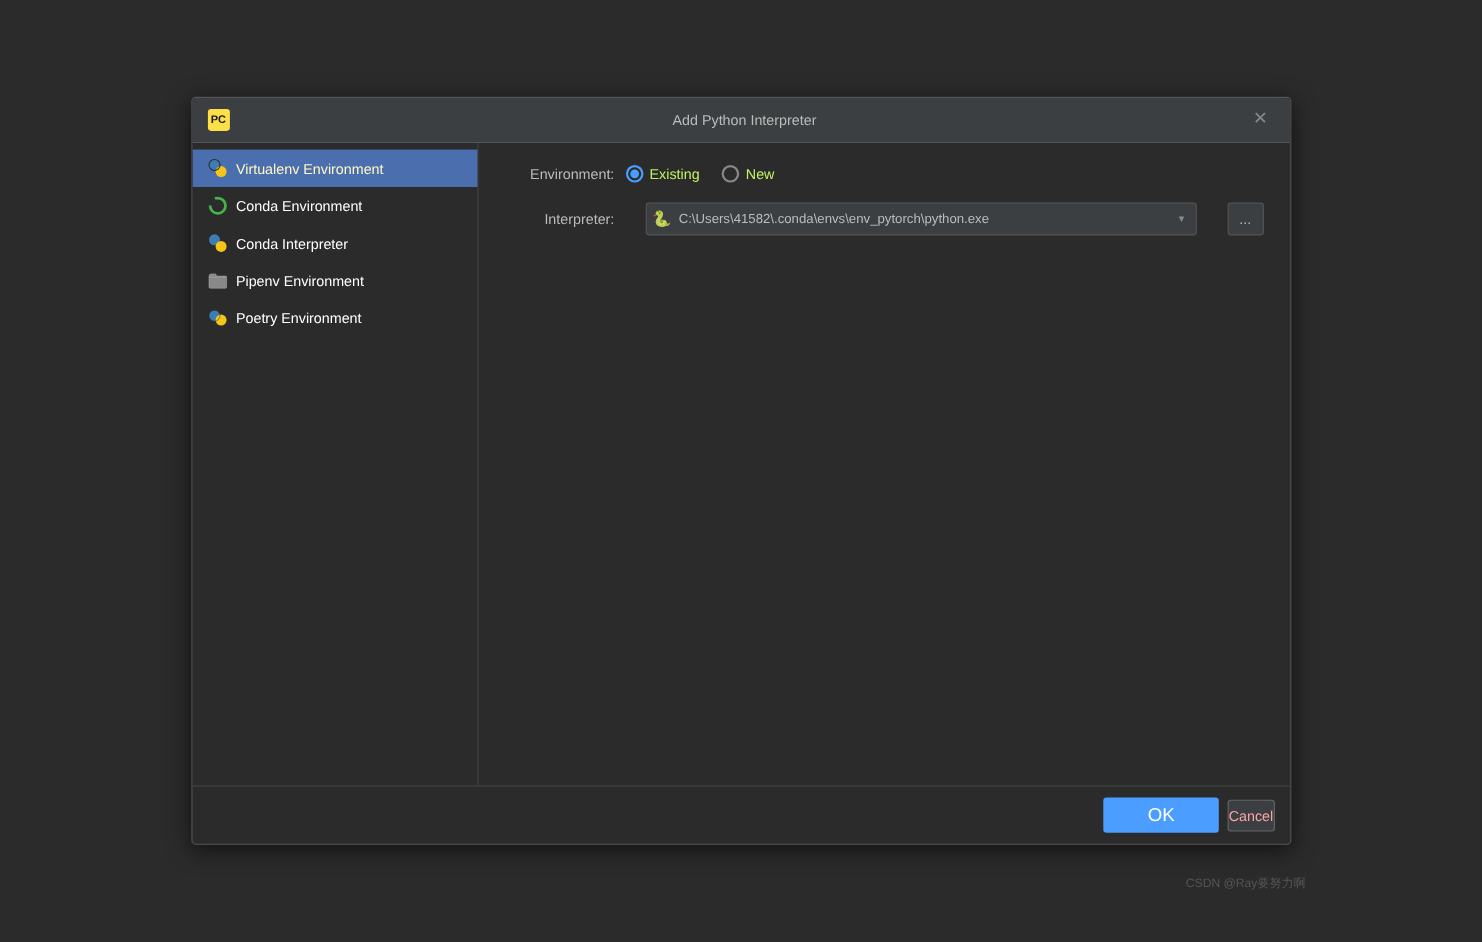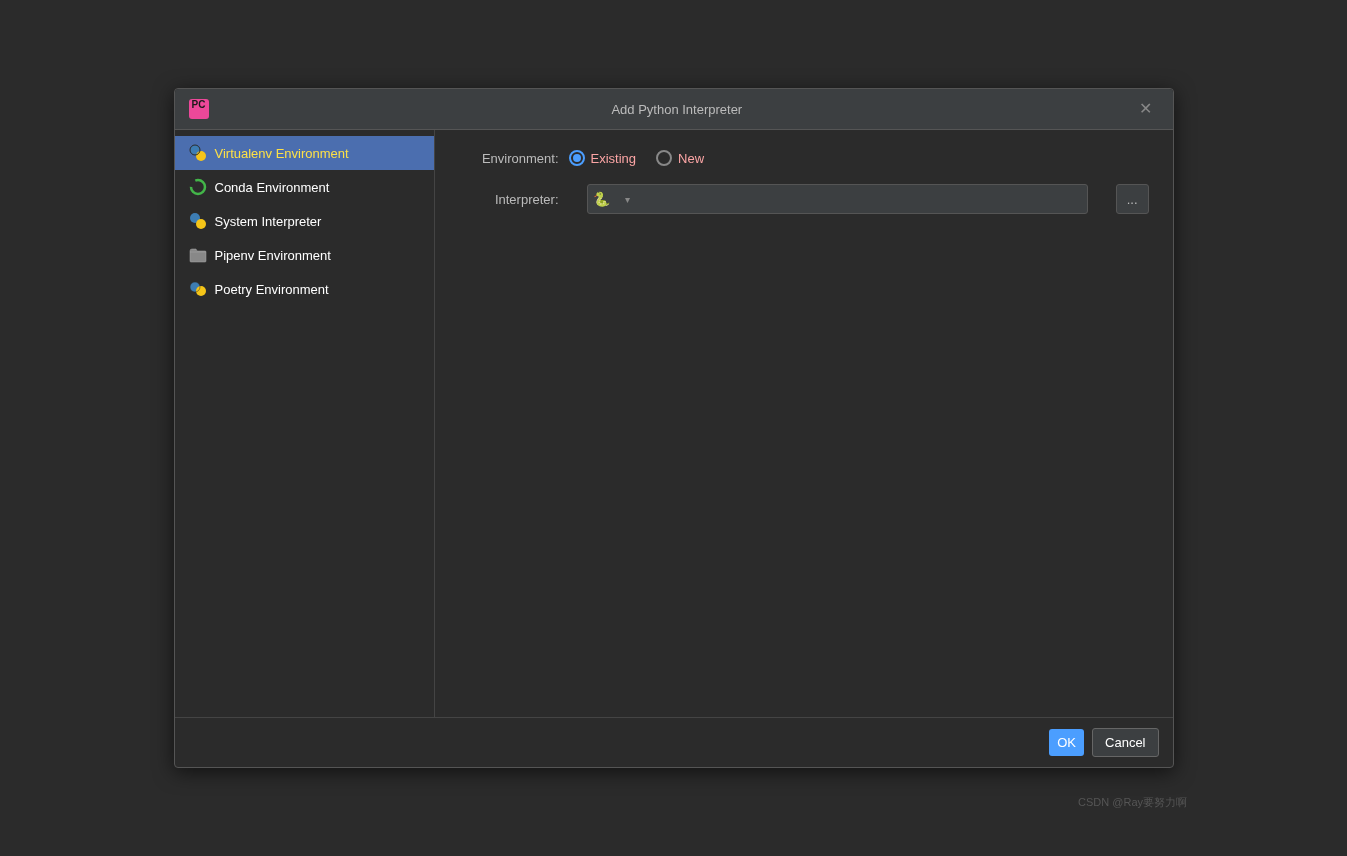"PC" .title-bar-logo { align-items: flex-start -> center; background: #ec4899 -> #fde047 }
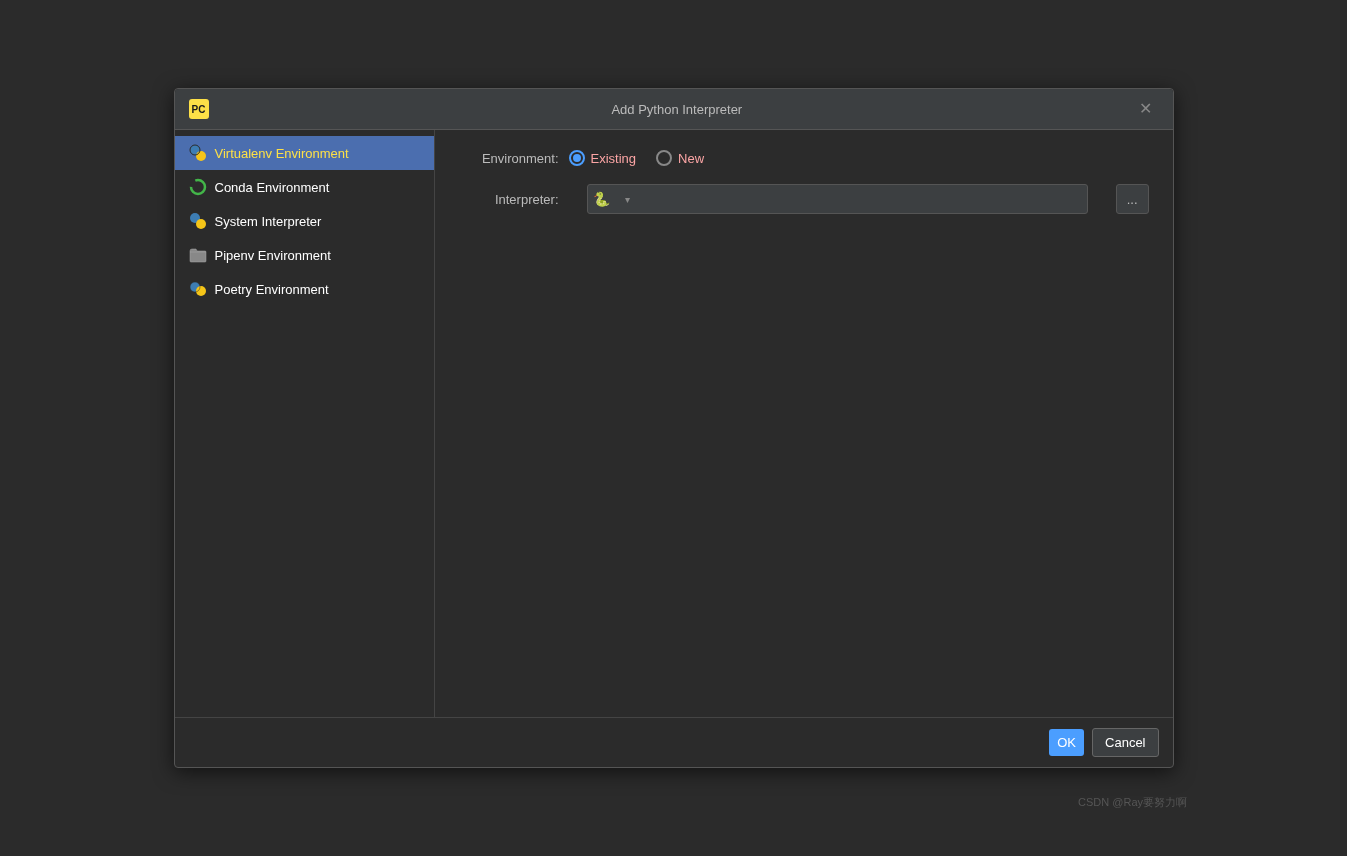"Virtualenv Environment" .sidebar-item.active { color: #fde047 -> #fef9c3 }
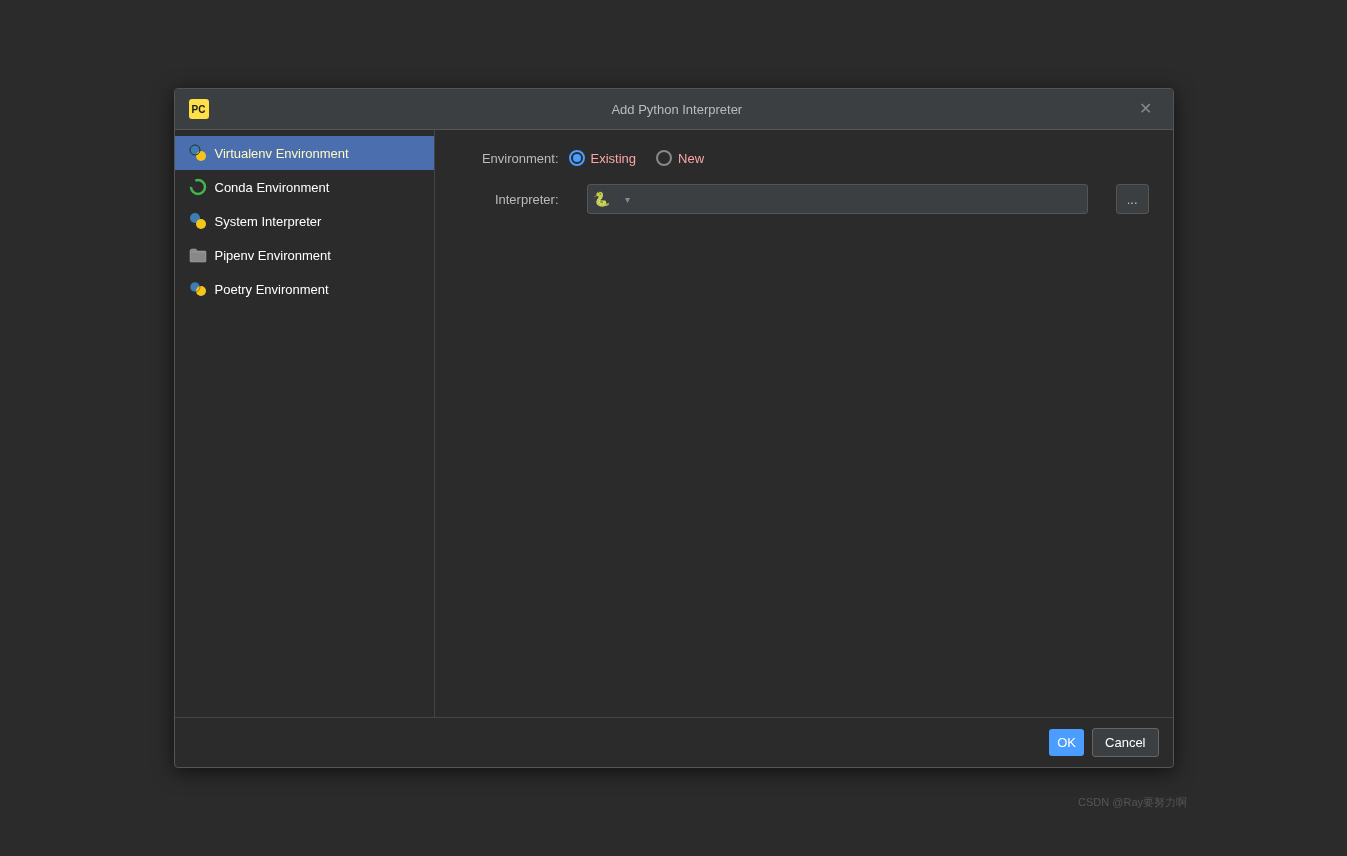"Existing" .radio-label { color: #fca5a5 -> #bef264 }
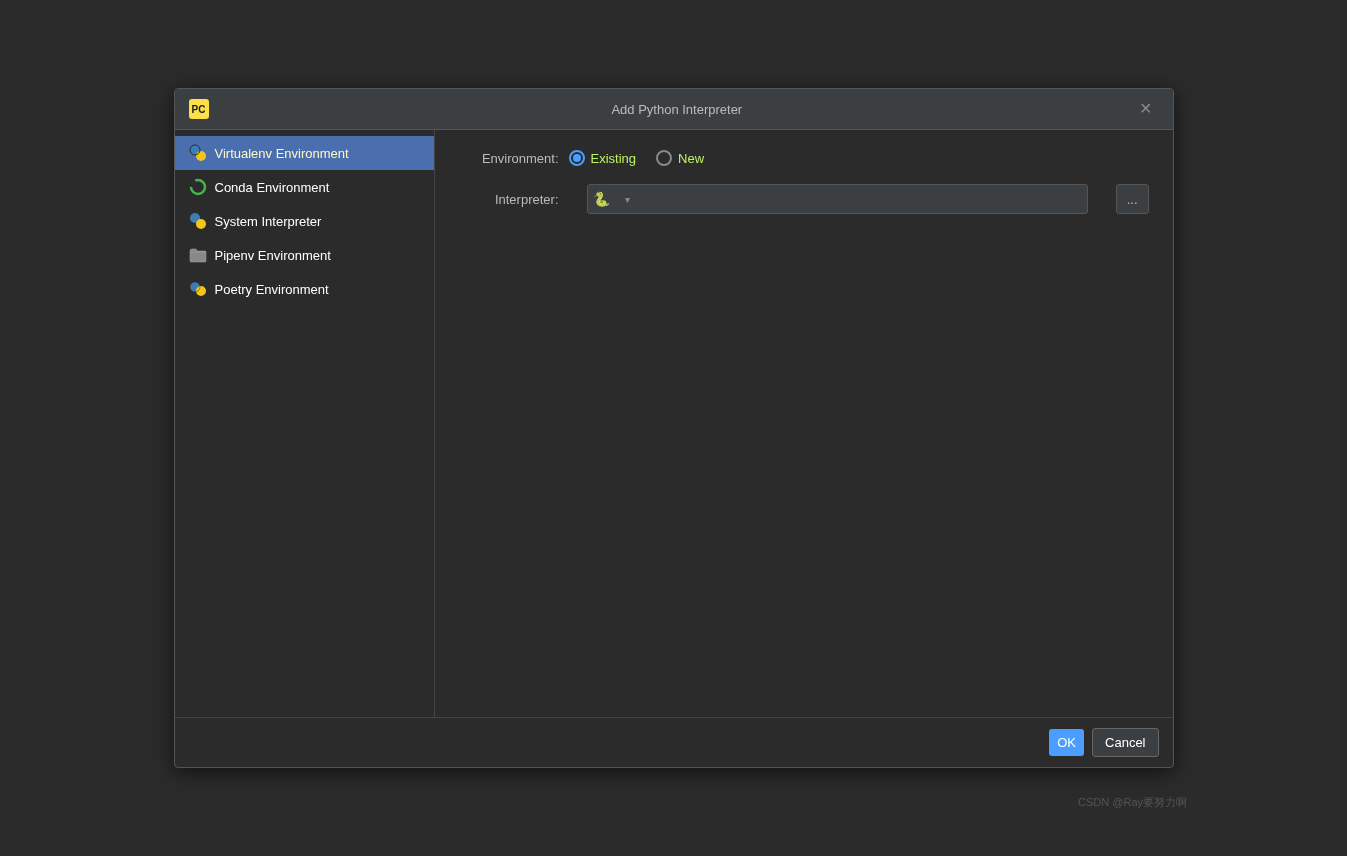"C:\Users\41582\.conda\envs\env_pytorch\p" span.interpreter-value { html: none -> <span>C:\Users\41582\.conda\envs\env_pytorch\python.exe</span> }
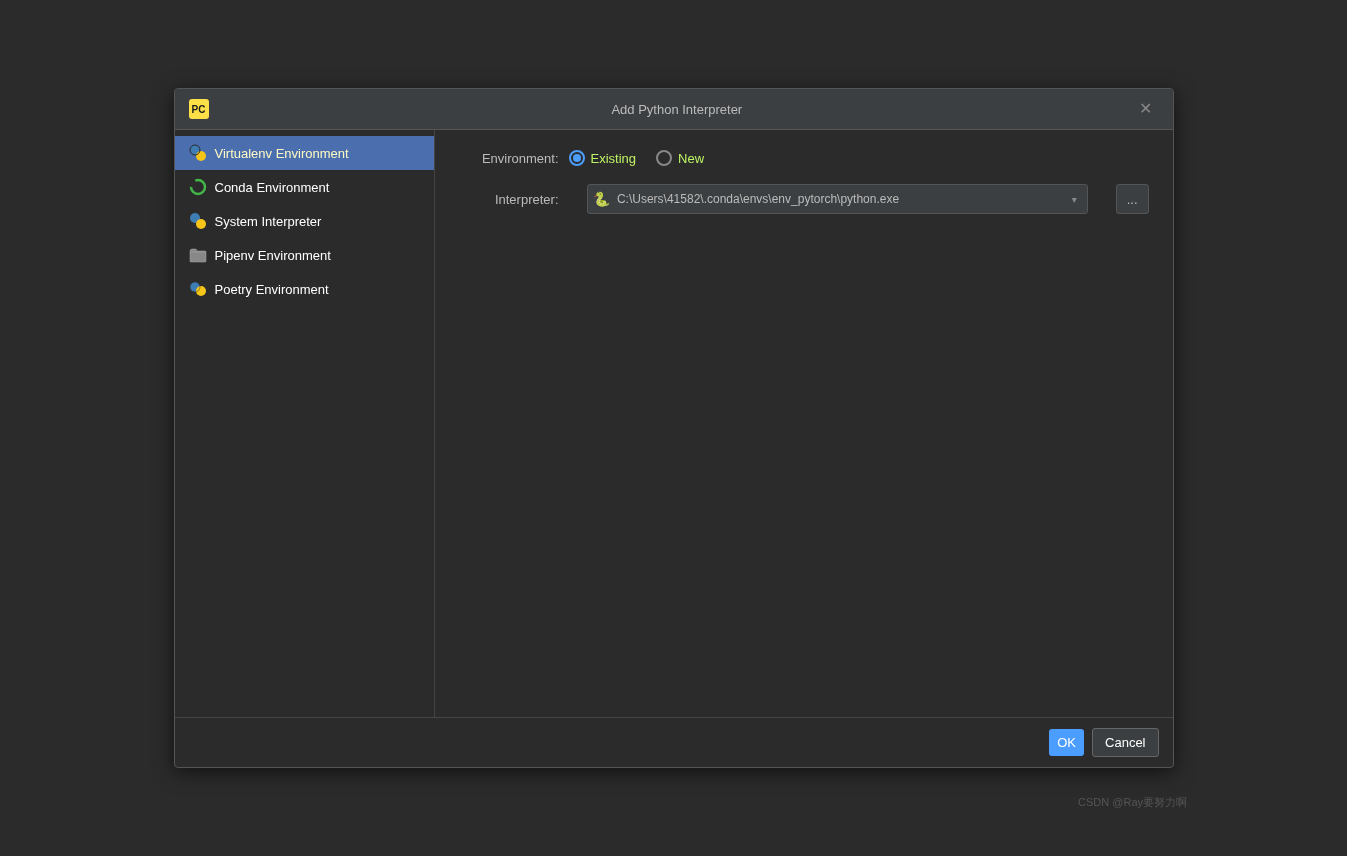"System Interpreter" span { text: System -> Conda }
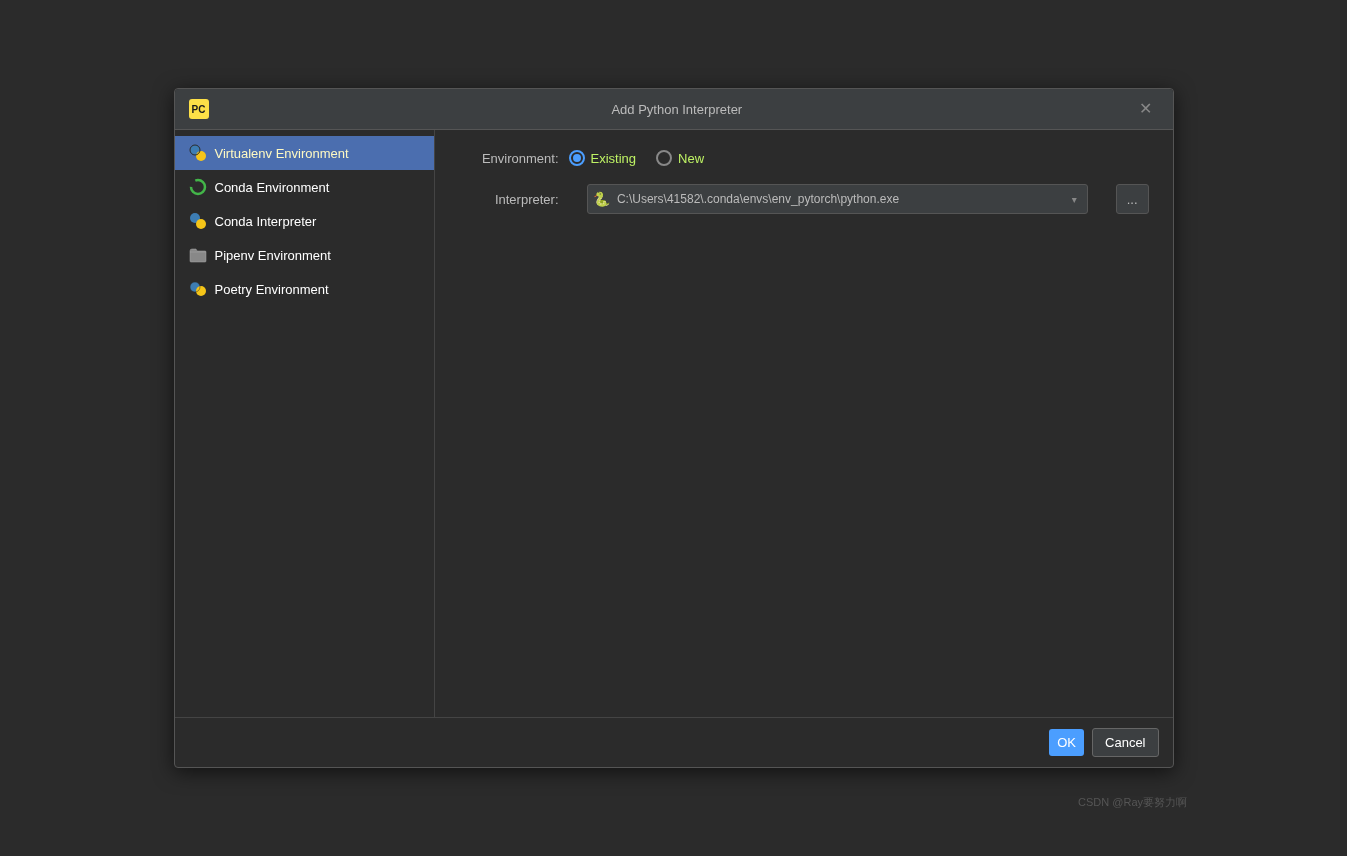"OK" .btn-ok { font-size: 13px -> 17px; padding: 6px 8px -> 6px 40px }
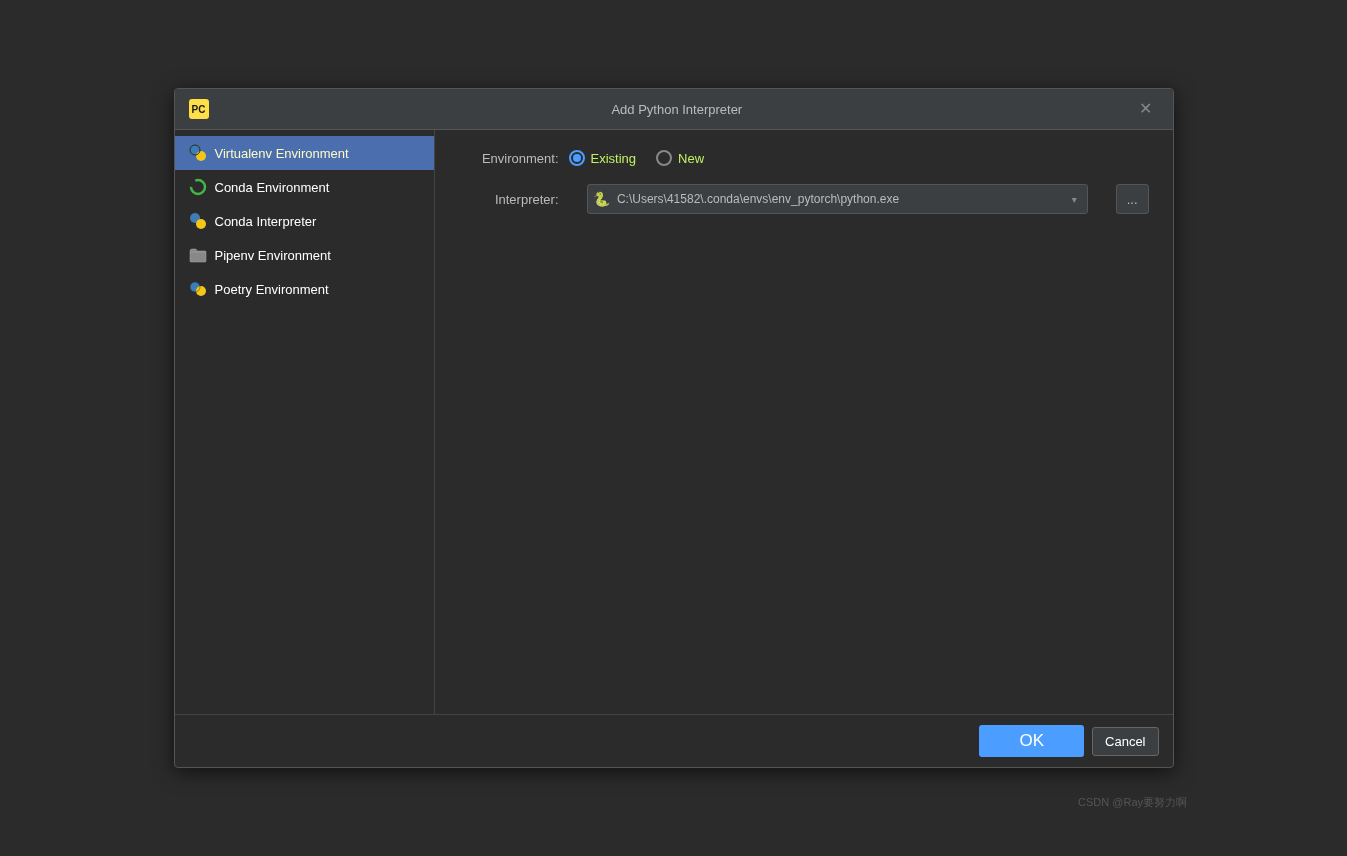"Cancel" .btn-cancel { color: #ffffff -> #fca5a5; padding: 6px 12px -> 6px 0 }
